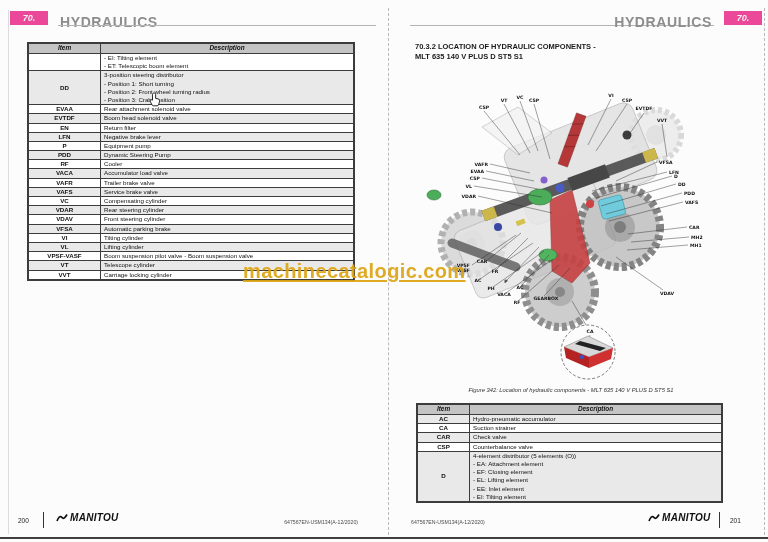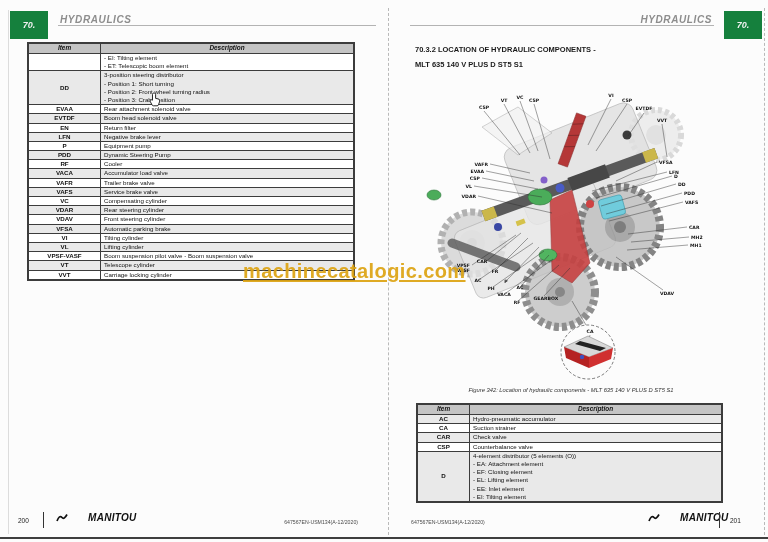"70." .chap-box { background: #15803d -> #ec4899; height: 28px -> 14px }
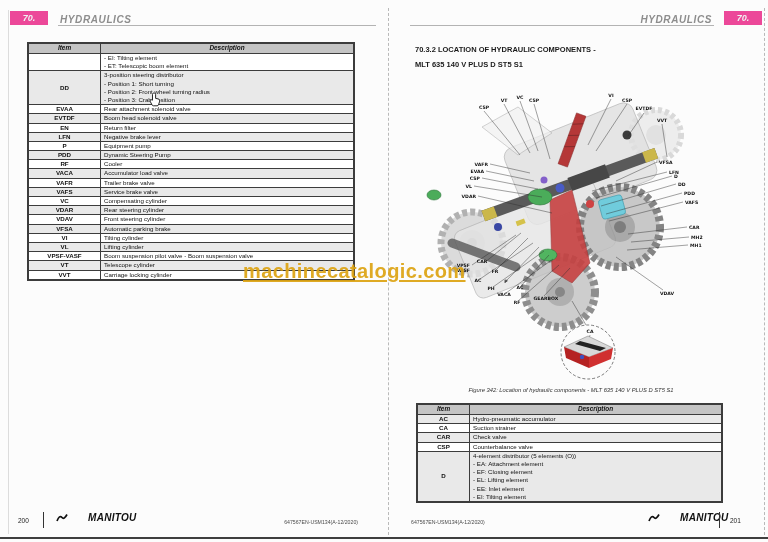"HYDRAULICS" .section-title { font-size: 10px -> 14px; font-style: italic -> none }
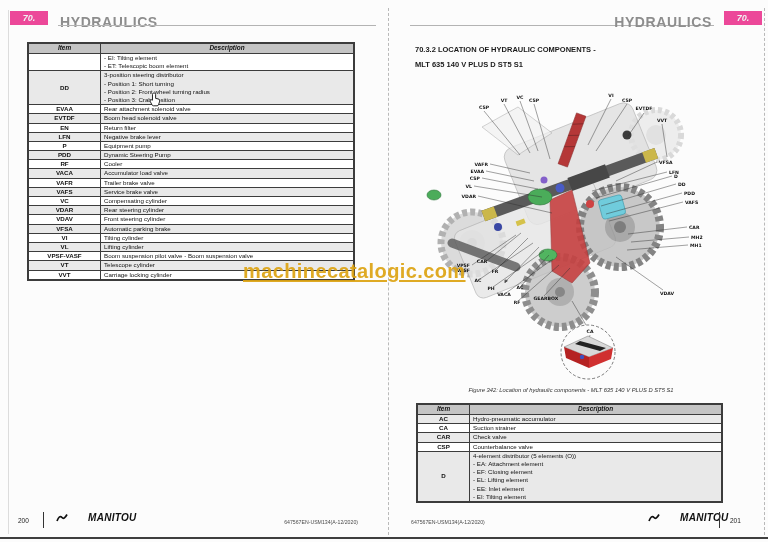"70.3.2 LOCATION OF HYDRAULIC COMPONENTS" .fig-title { line-height: 15px -> 10px }
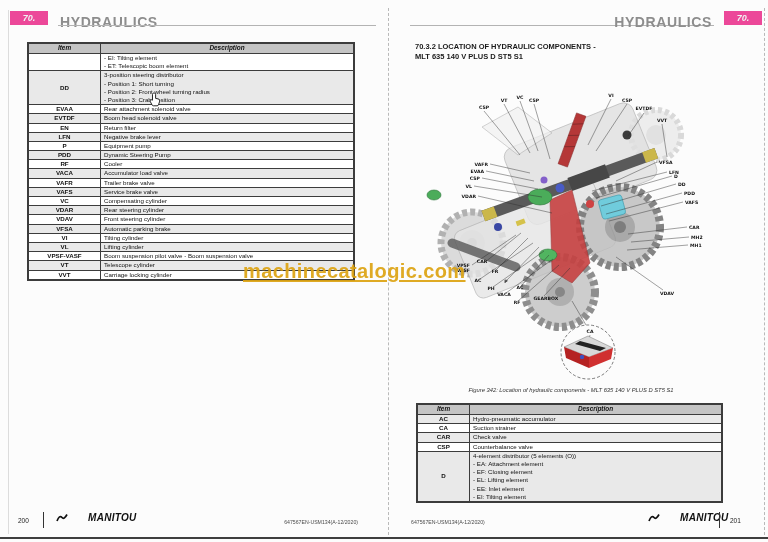"MANITOU" .brand { gap: 20px -> 2px }
